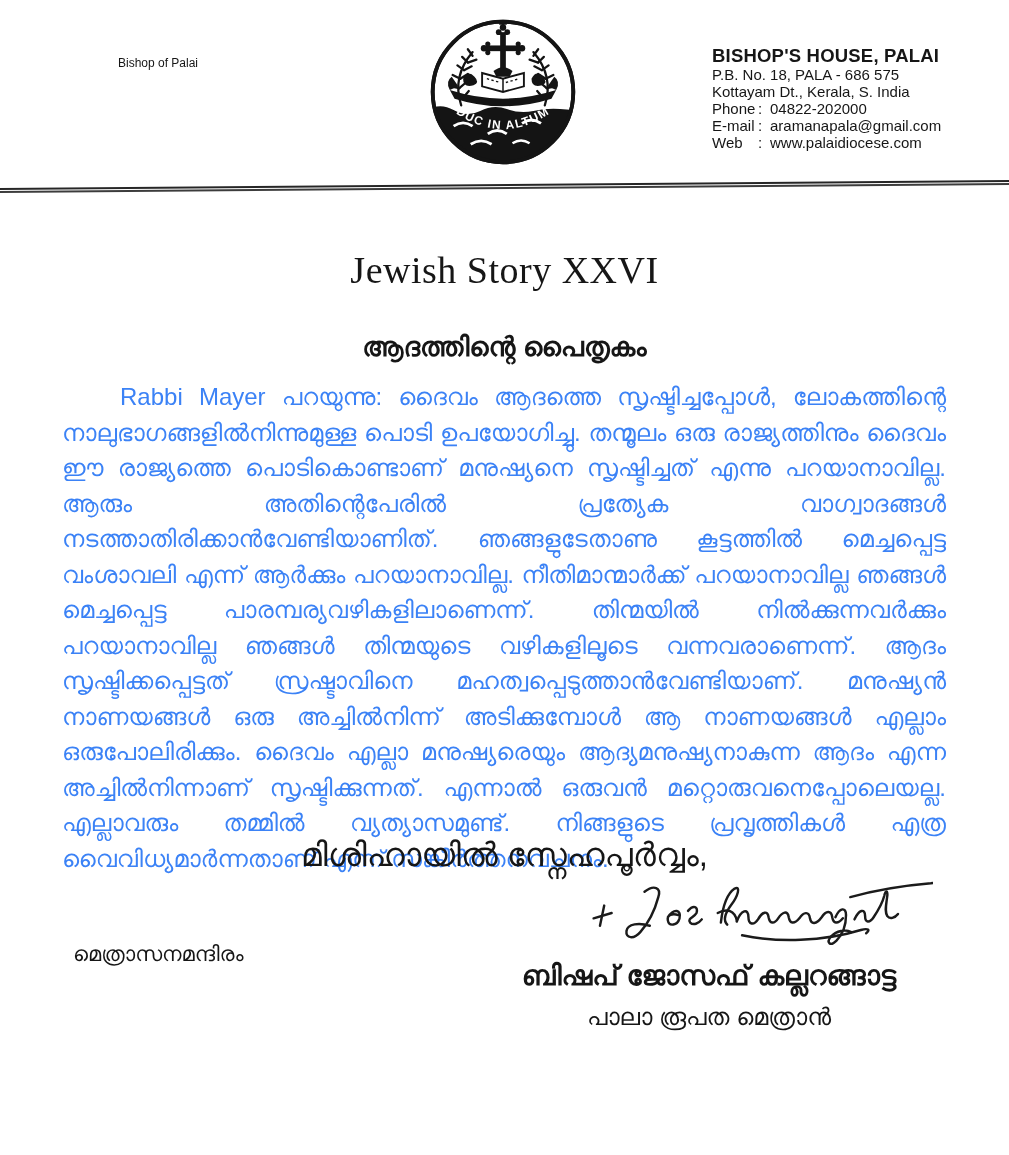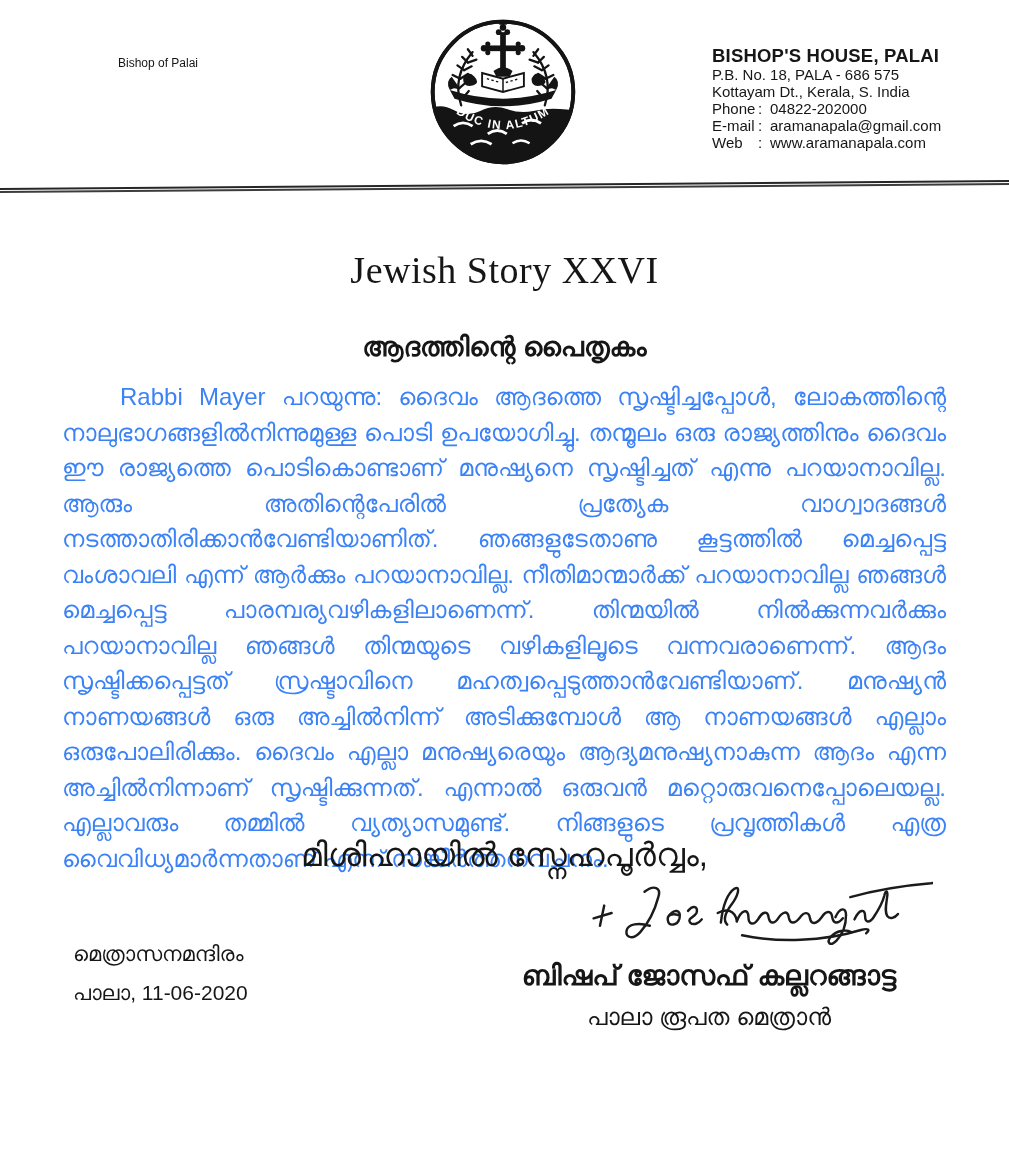"www.aramanapala.com" span { text: www.aramanapala.com -> www.palaidiocese.com }
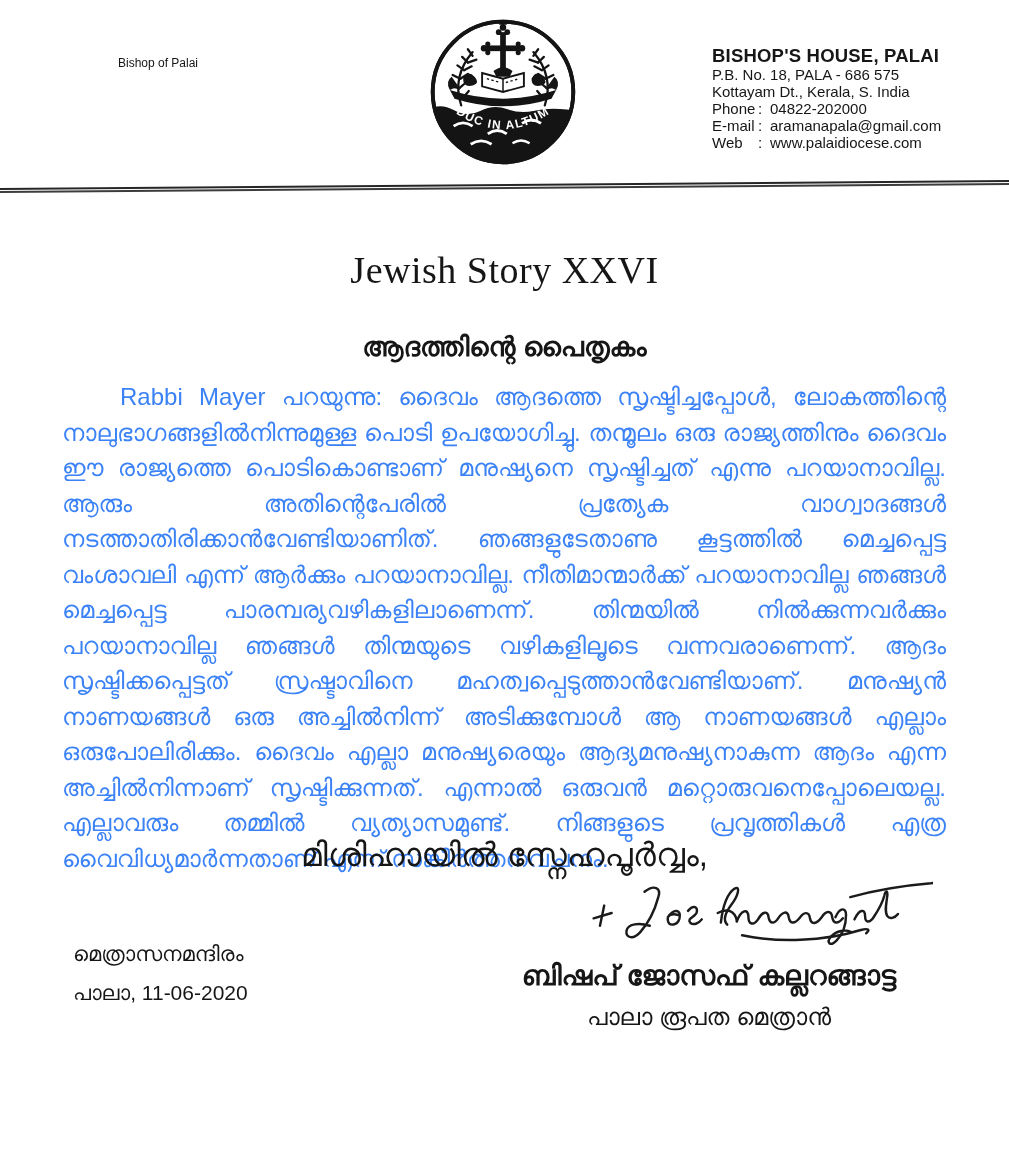"പാലാ, 11-06-2020" div { html: <div>പാലാ, 11-06-2020</div> -> none }
